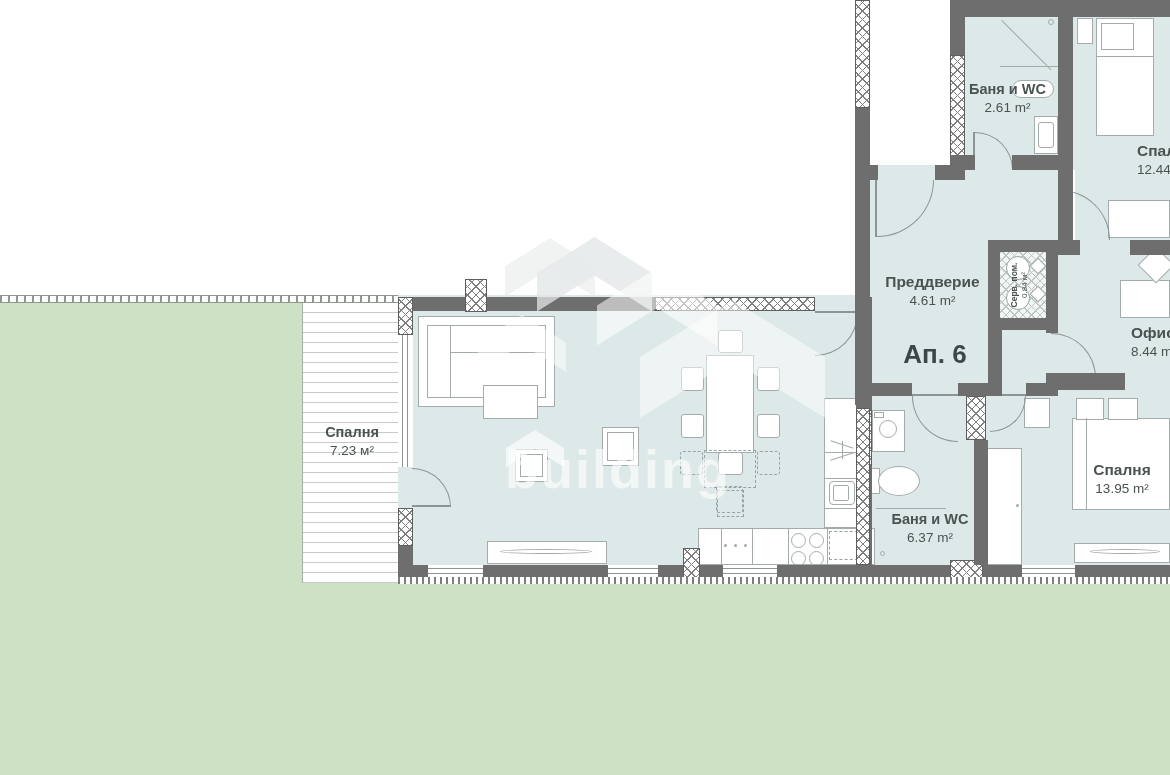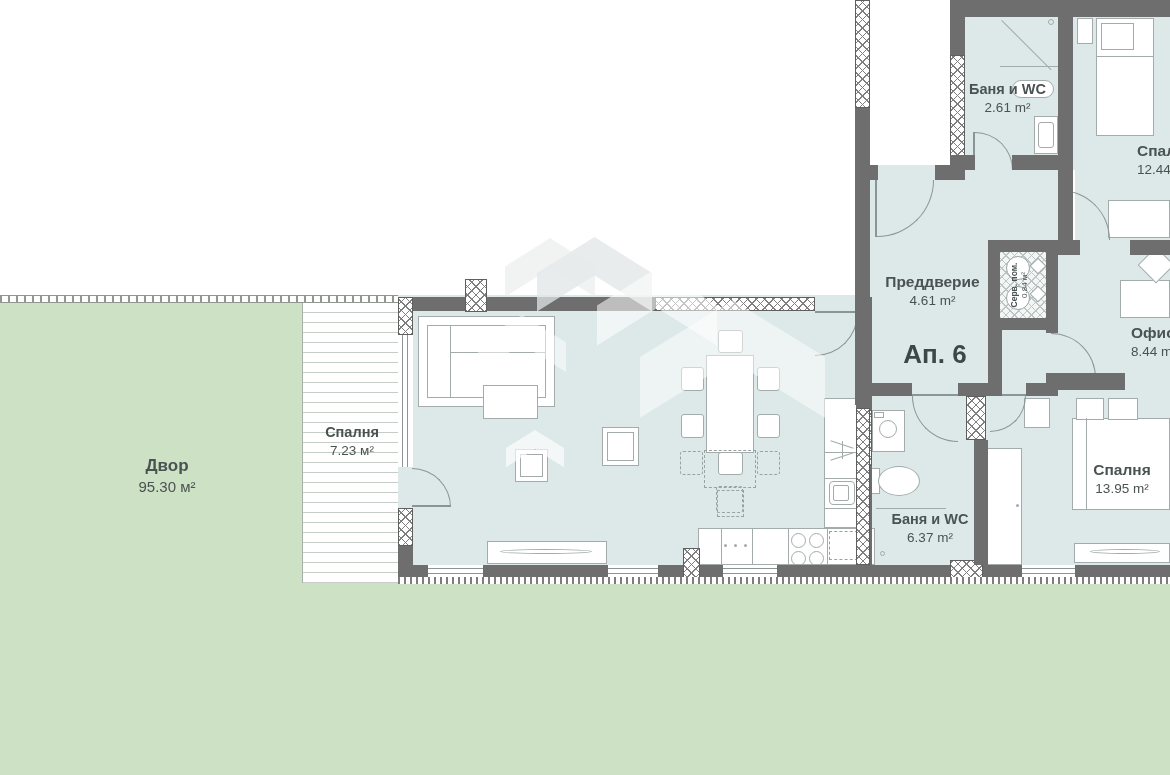"Двор" div.abs { html: <div> <div>Двор</div> <div>95.30 м²</div> </div> -> none }
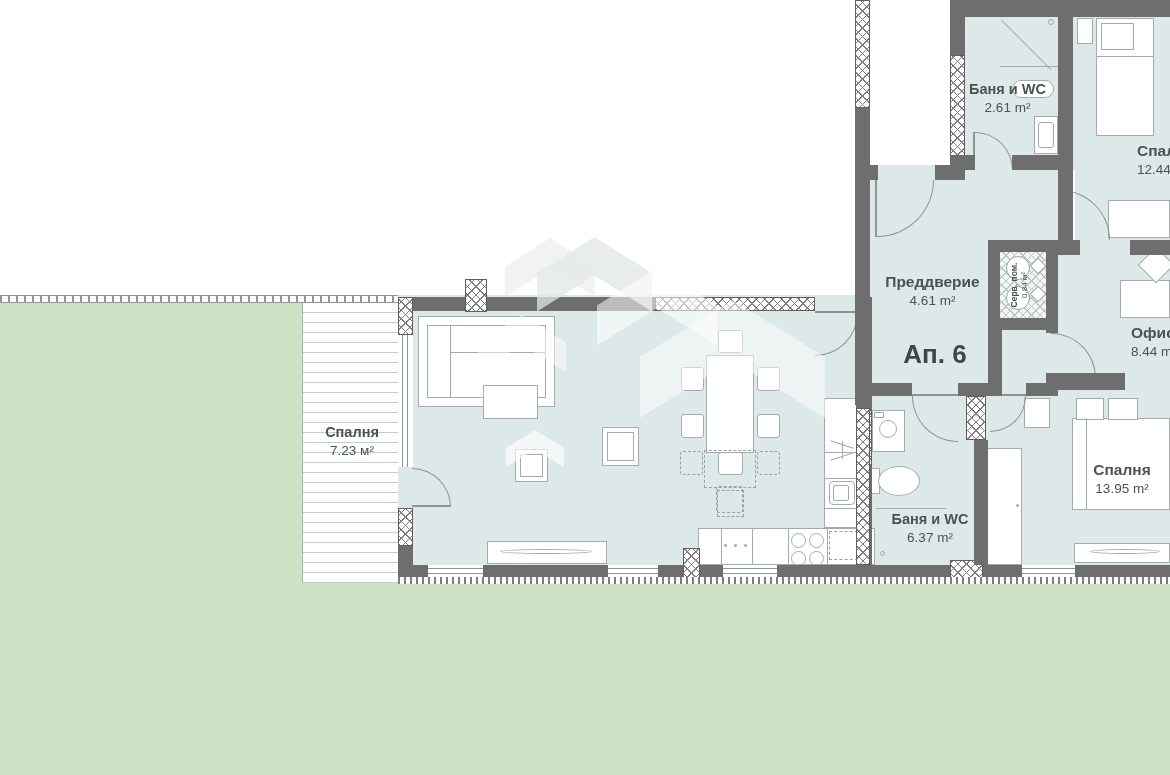"building" span.abs { html: none -> <span>building</span> }
